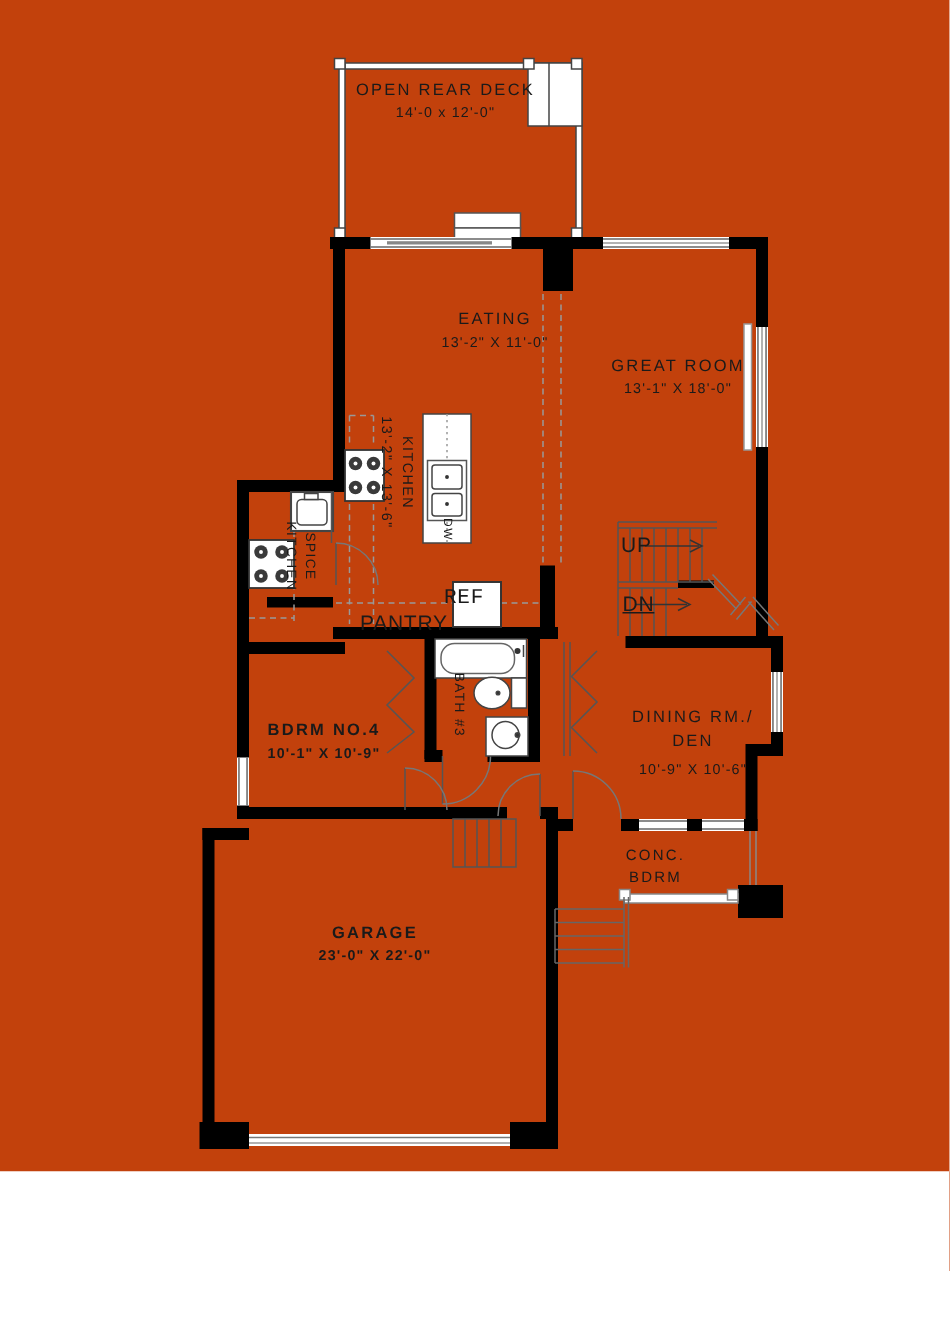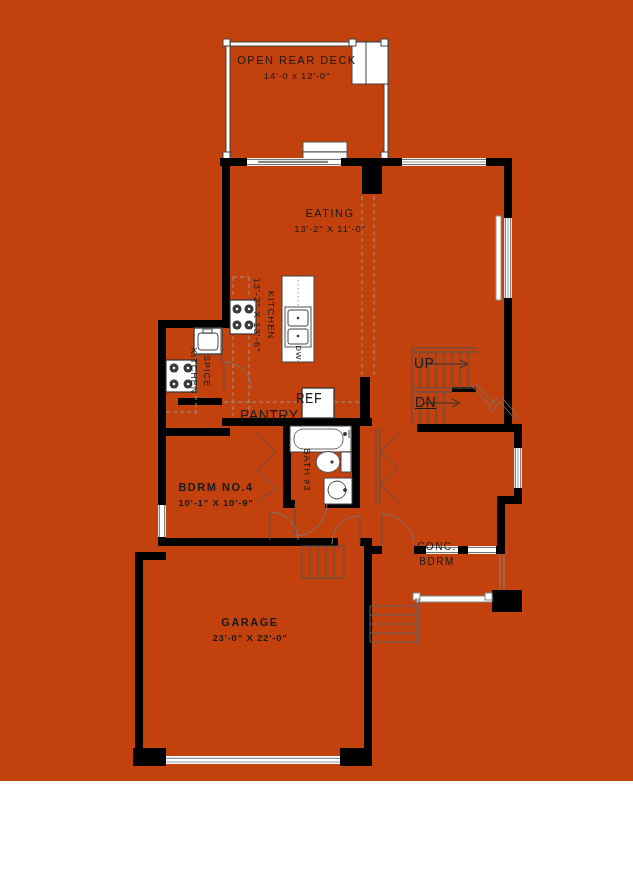"GREAT ROOM" div.label { html: none -> <div> <div>GREAT ROOM</div> <div>13'-1" X 18'-0"</div> </div> }
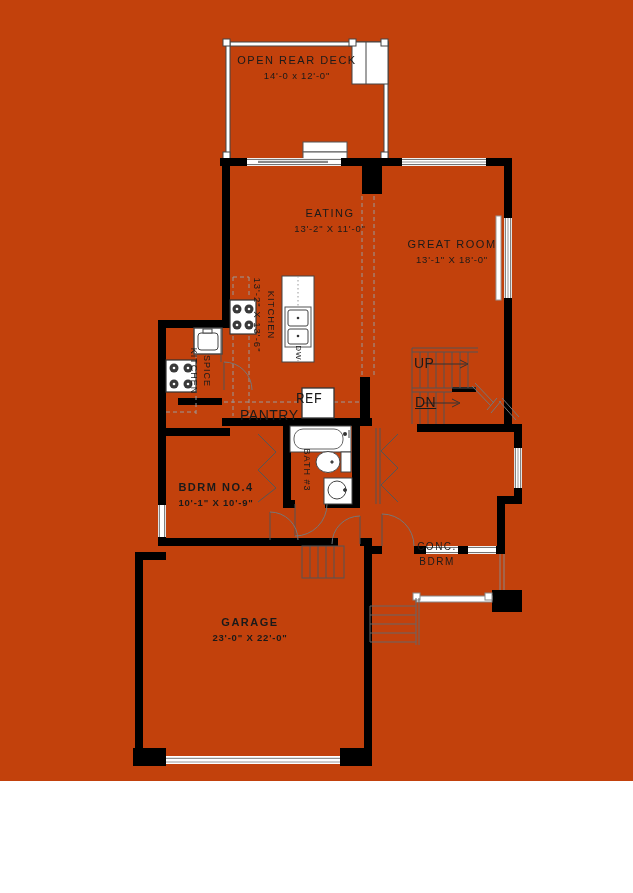"DINING RM./" div.label { html: none -> <div> <div>DINING RM./</div> <div>DEN</div> <div>10'-9" X 10'-6"</div> </div> }
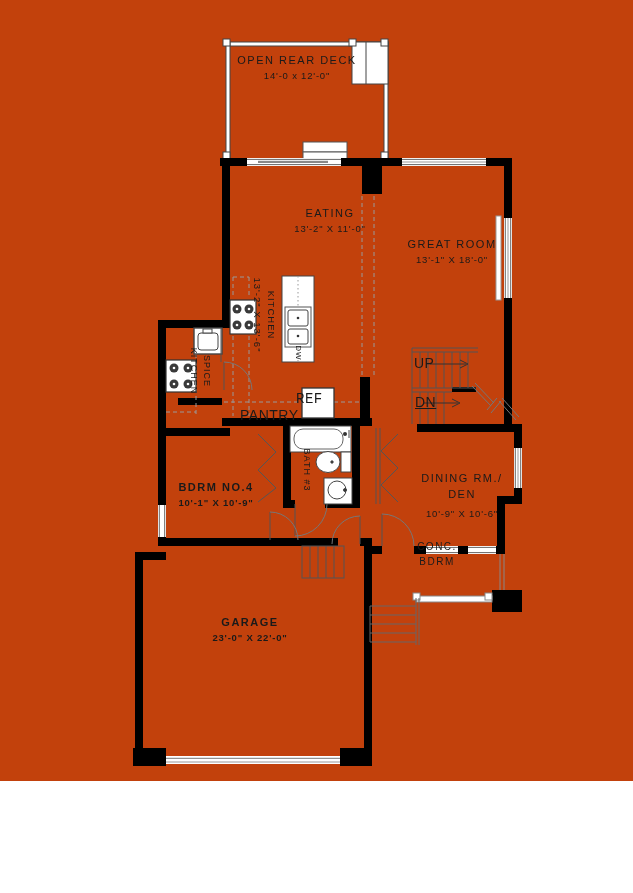"CONC." div.label { top: 539px -> 563px }
